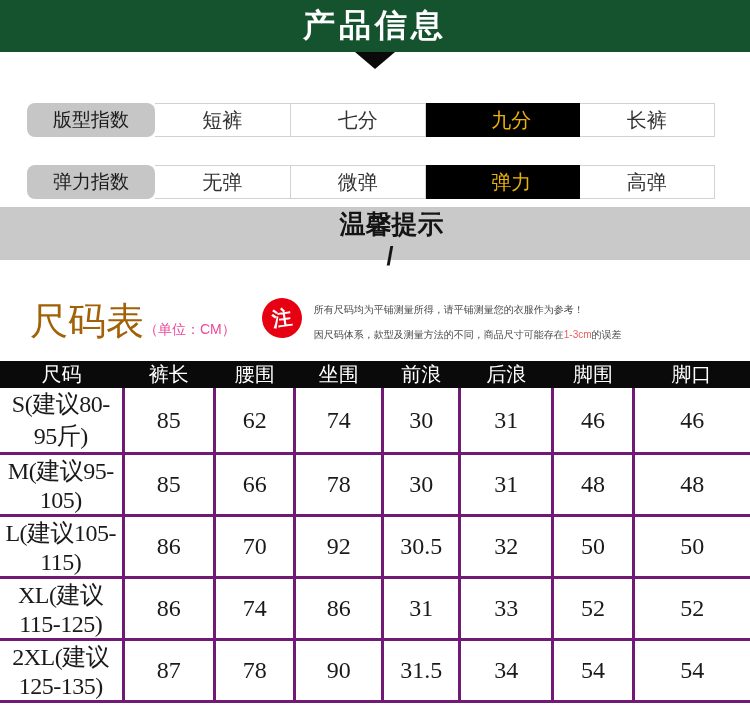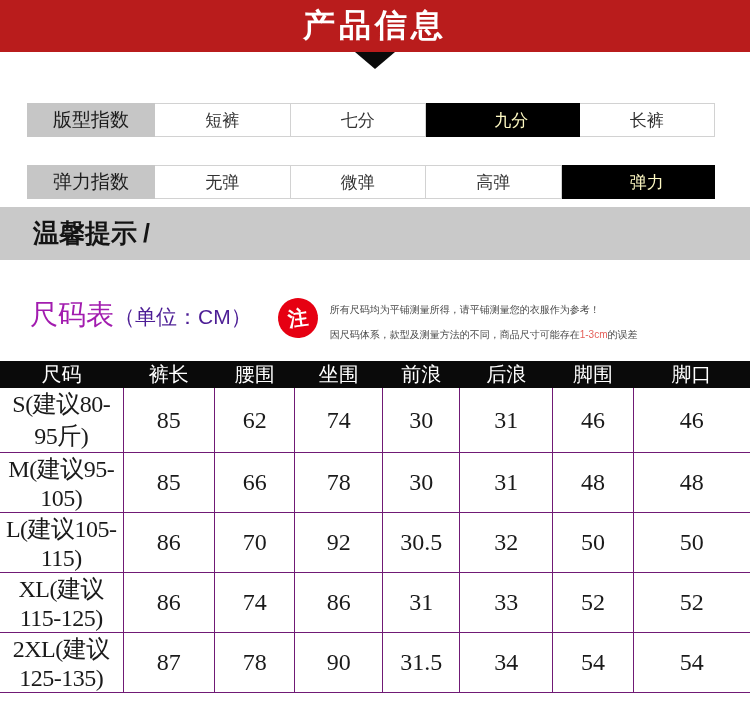"产品信息" .title-bar { background: #b91c1c -> #14532d }
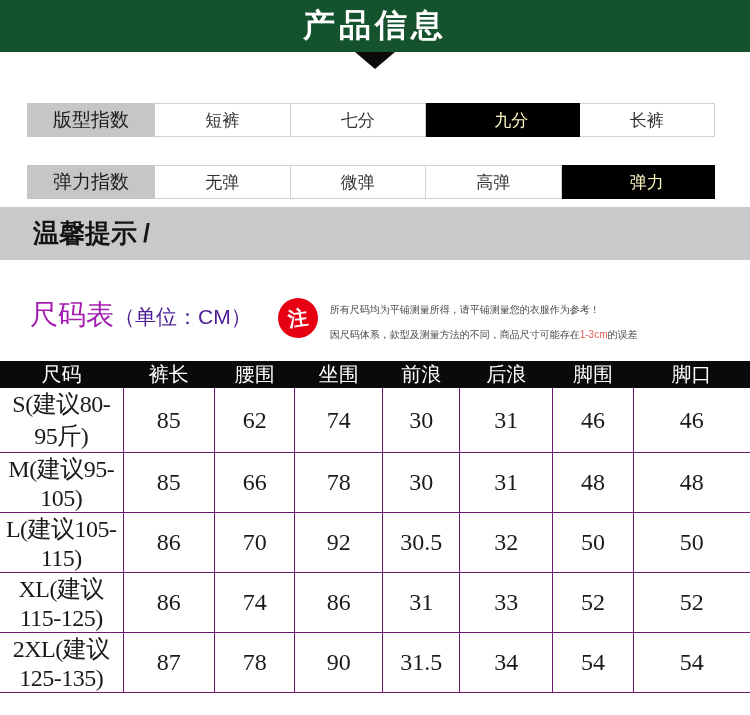"版型指数" .fit-label { border-radius: none -> 8px }
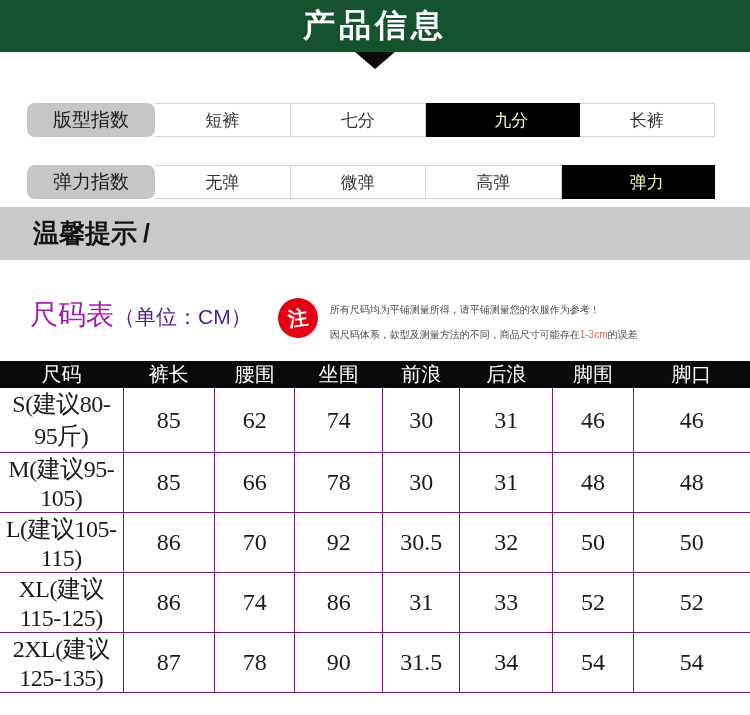"短裤" .fit-cell { font-size: 17px -> 20px }
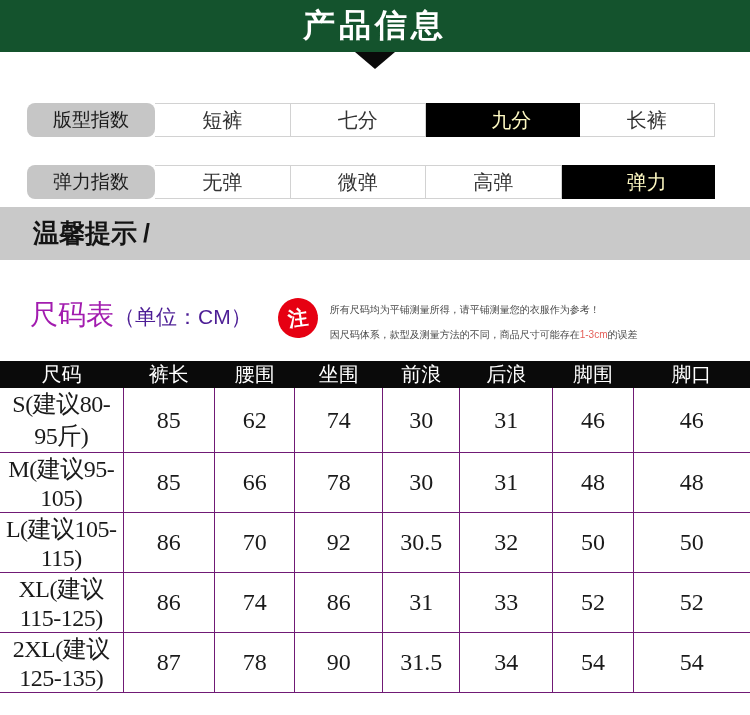"九分" .fit-cell.selected { color: #fef9c3 -> #eab308 }
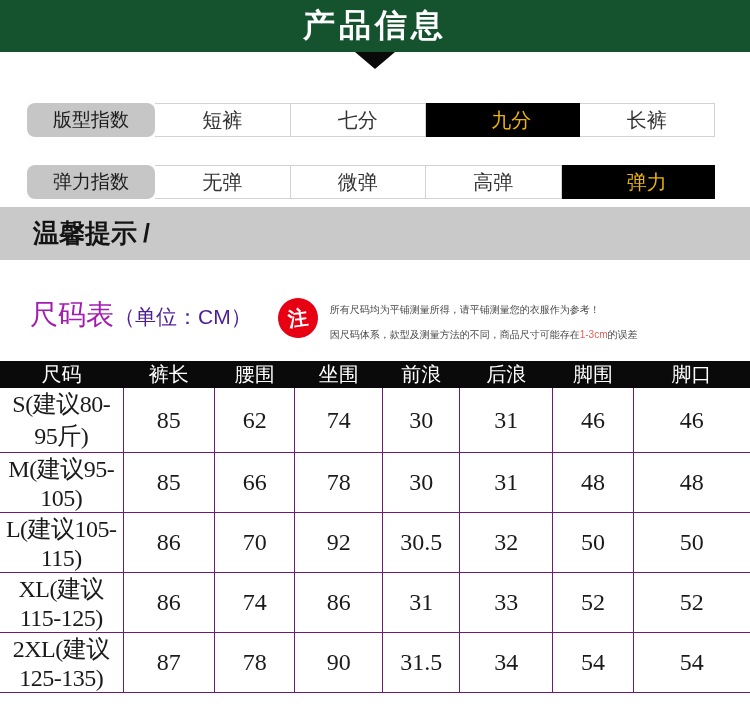"高弹" div.fit-cell { order: before "弹力" -> after "弹力" }
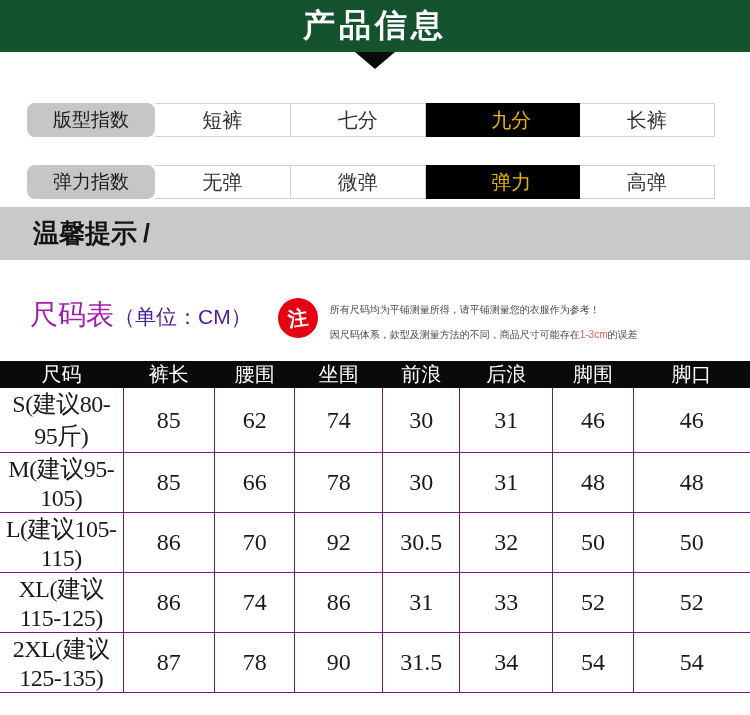"温馨提示" .notice-bar { flex-direction: none -> column }
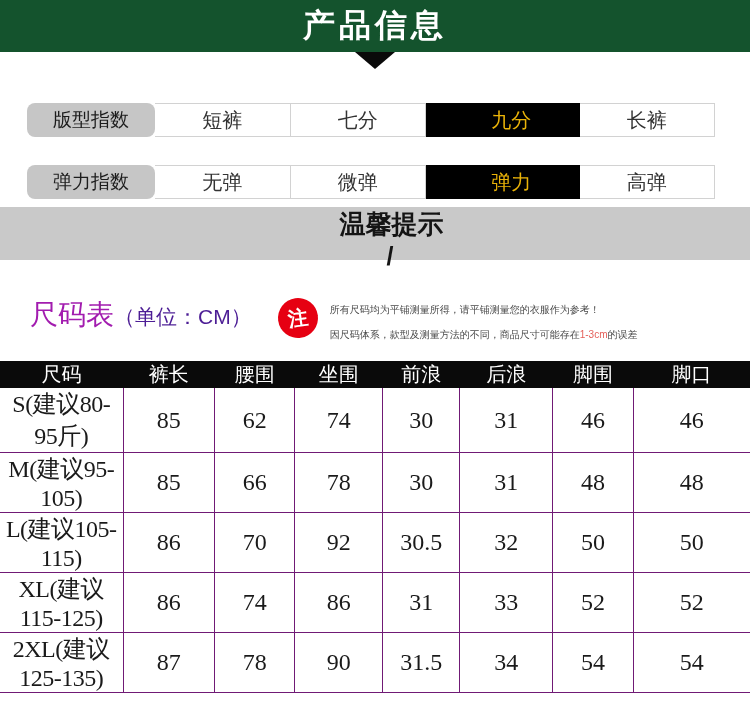"尺码表" .size-title { color: #a21caf -> #a16207; font-size: 28px -> 38px }
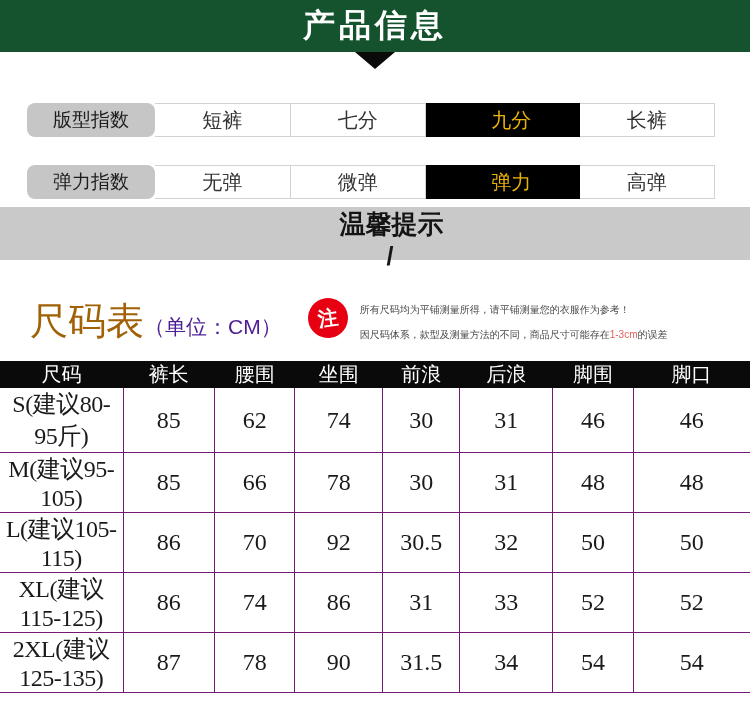"（单位：CM）" .size-unit { color: #4c1d95 -> #ec4899; font-size: 21px -> 14px }
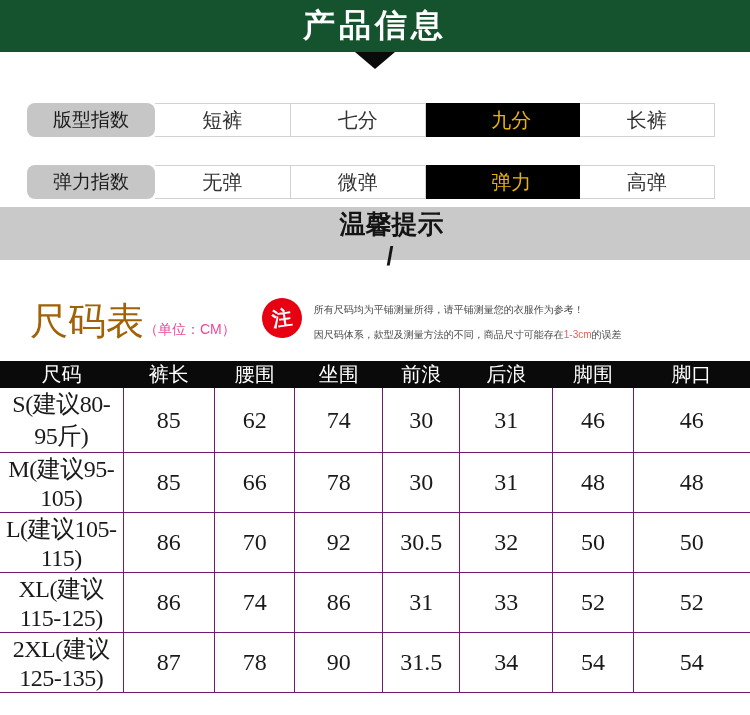"M(建议95-105)" table.size-table tbody td { border: 1px solid #701a75 -> 3px solid #701a75 }
